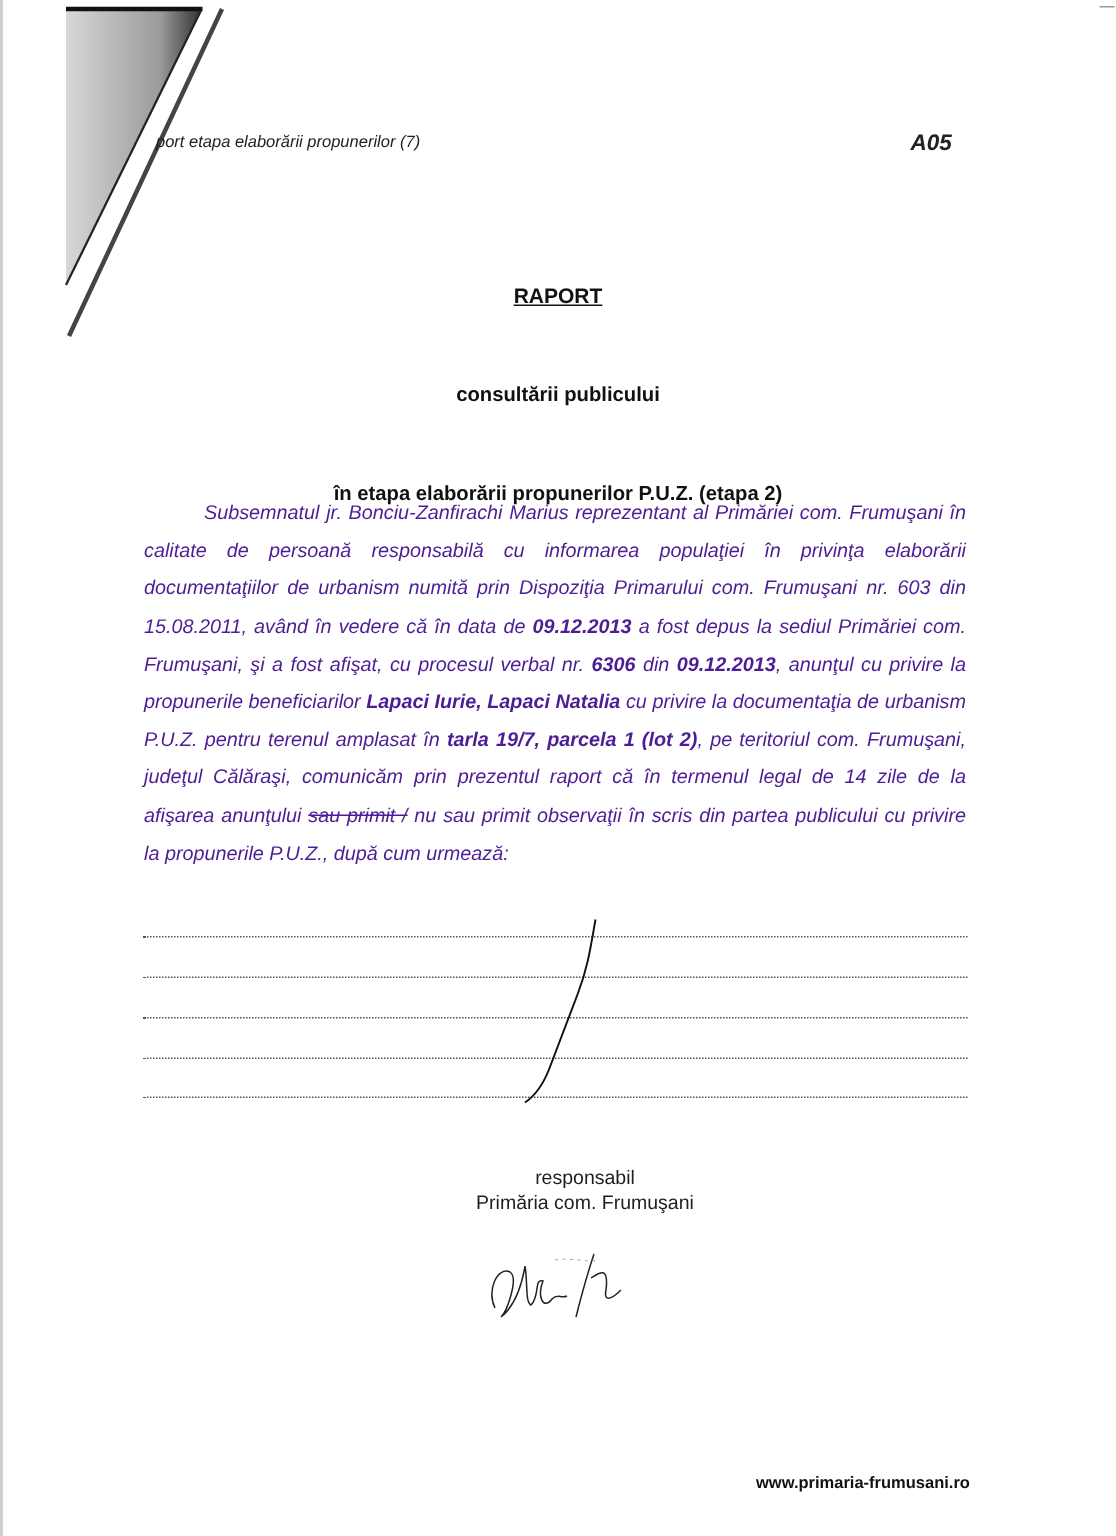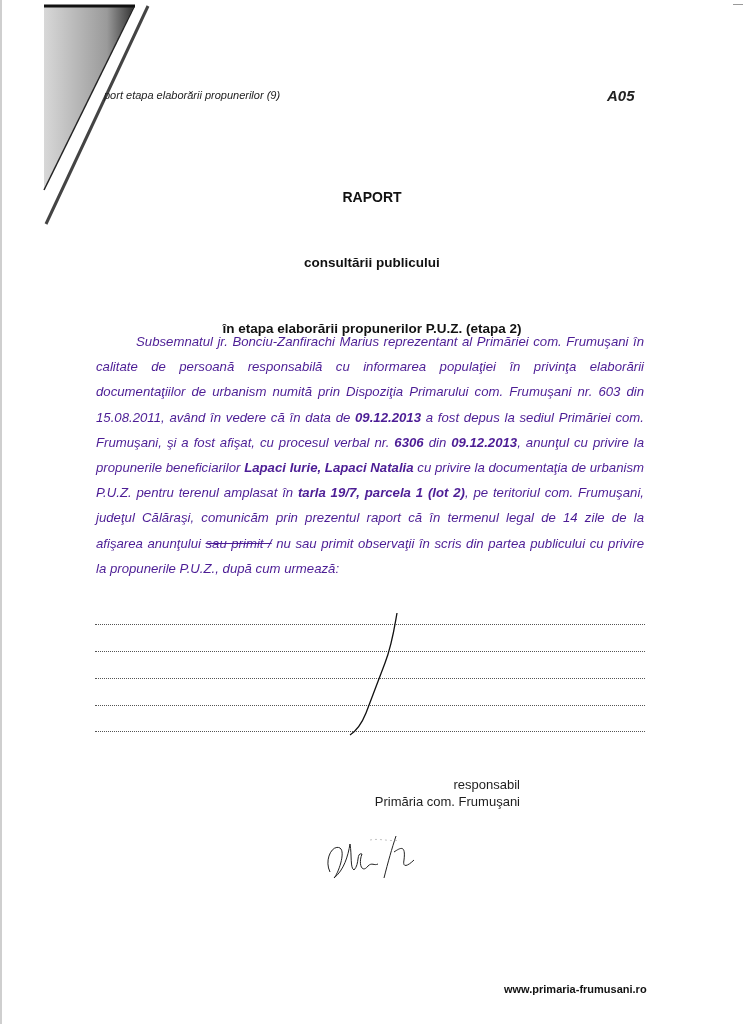"port etapa elaborării propunerilor (9)" div.abs { text: 9 -> 7 }
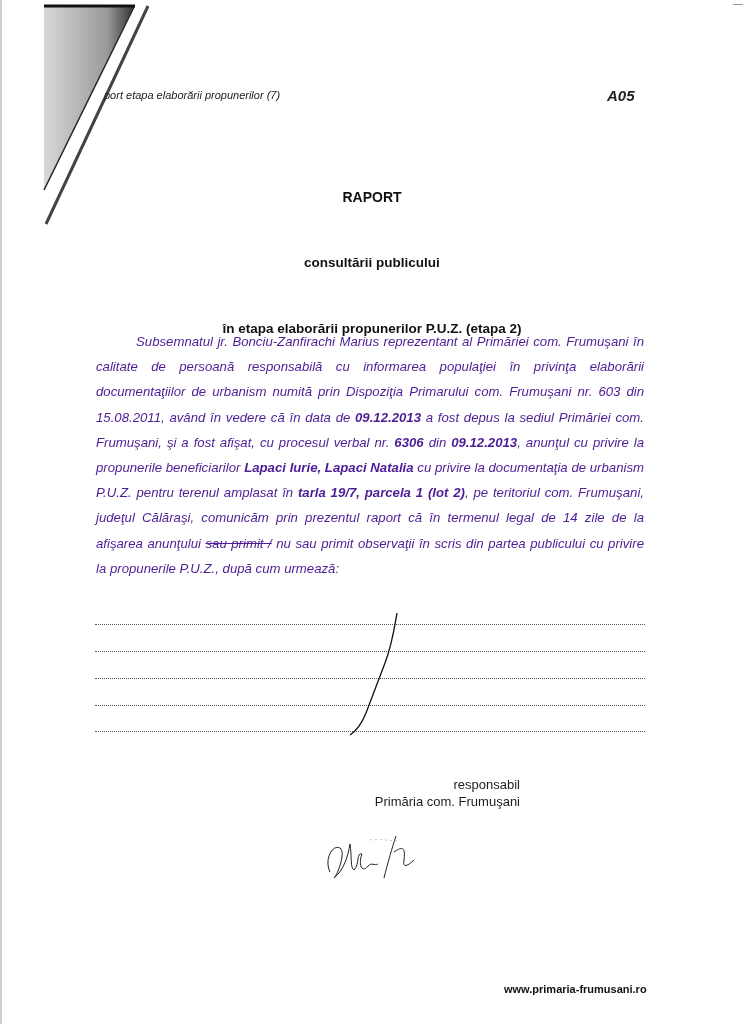"RAPORT" .title-main { text-decoration: none -> underline }
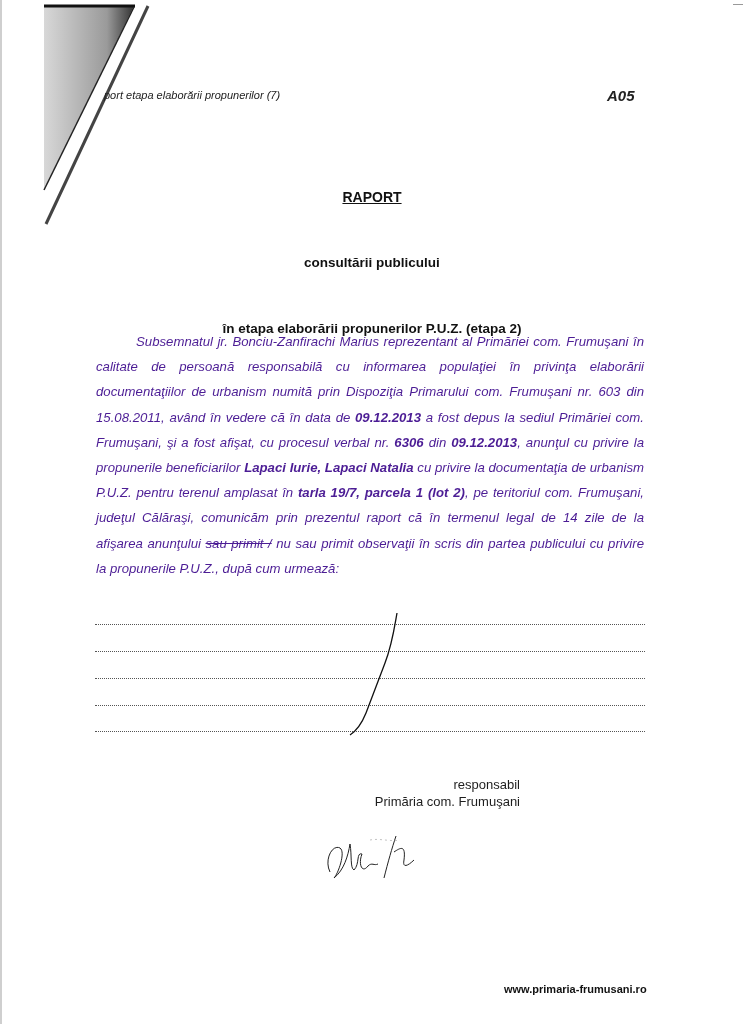"responsabil" .sig-block { text-align: right -> center }
